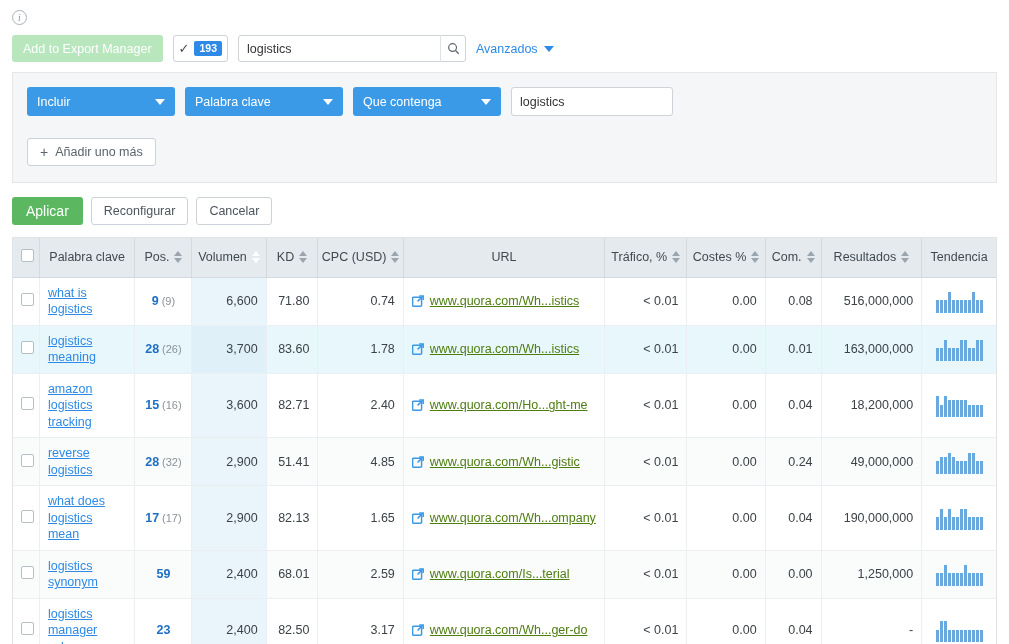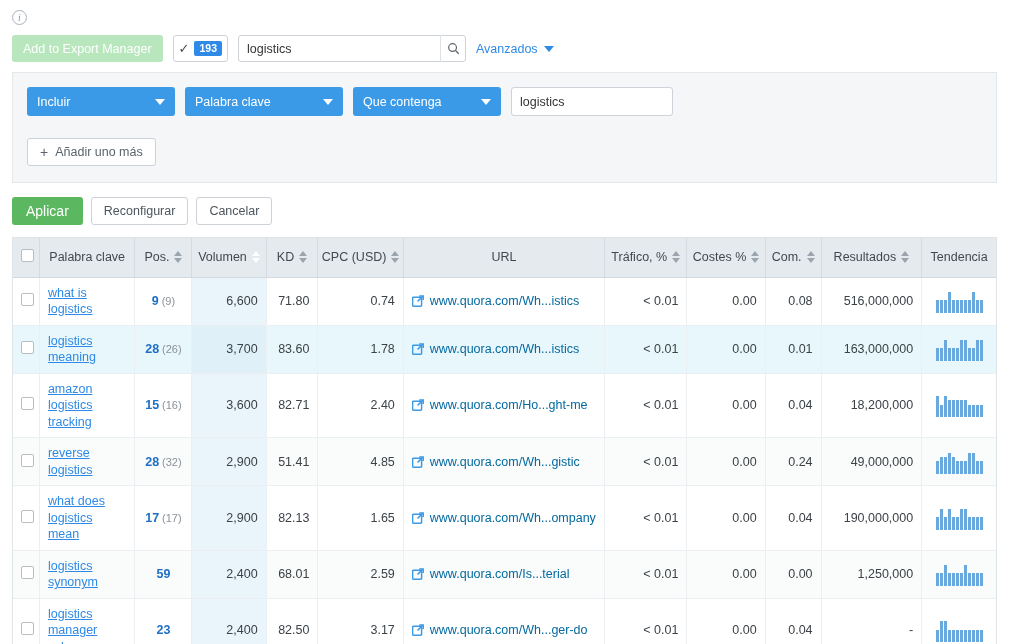"www.quora.com/Wh...istics" .url-link { color: #0369a1 -> #4d7c0f; text-decoration: none -> underline }
